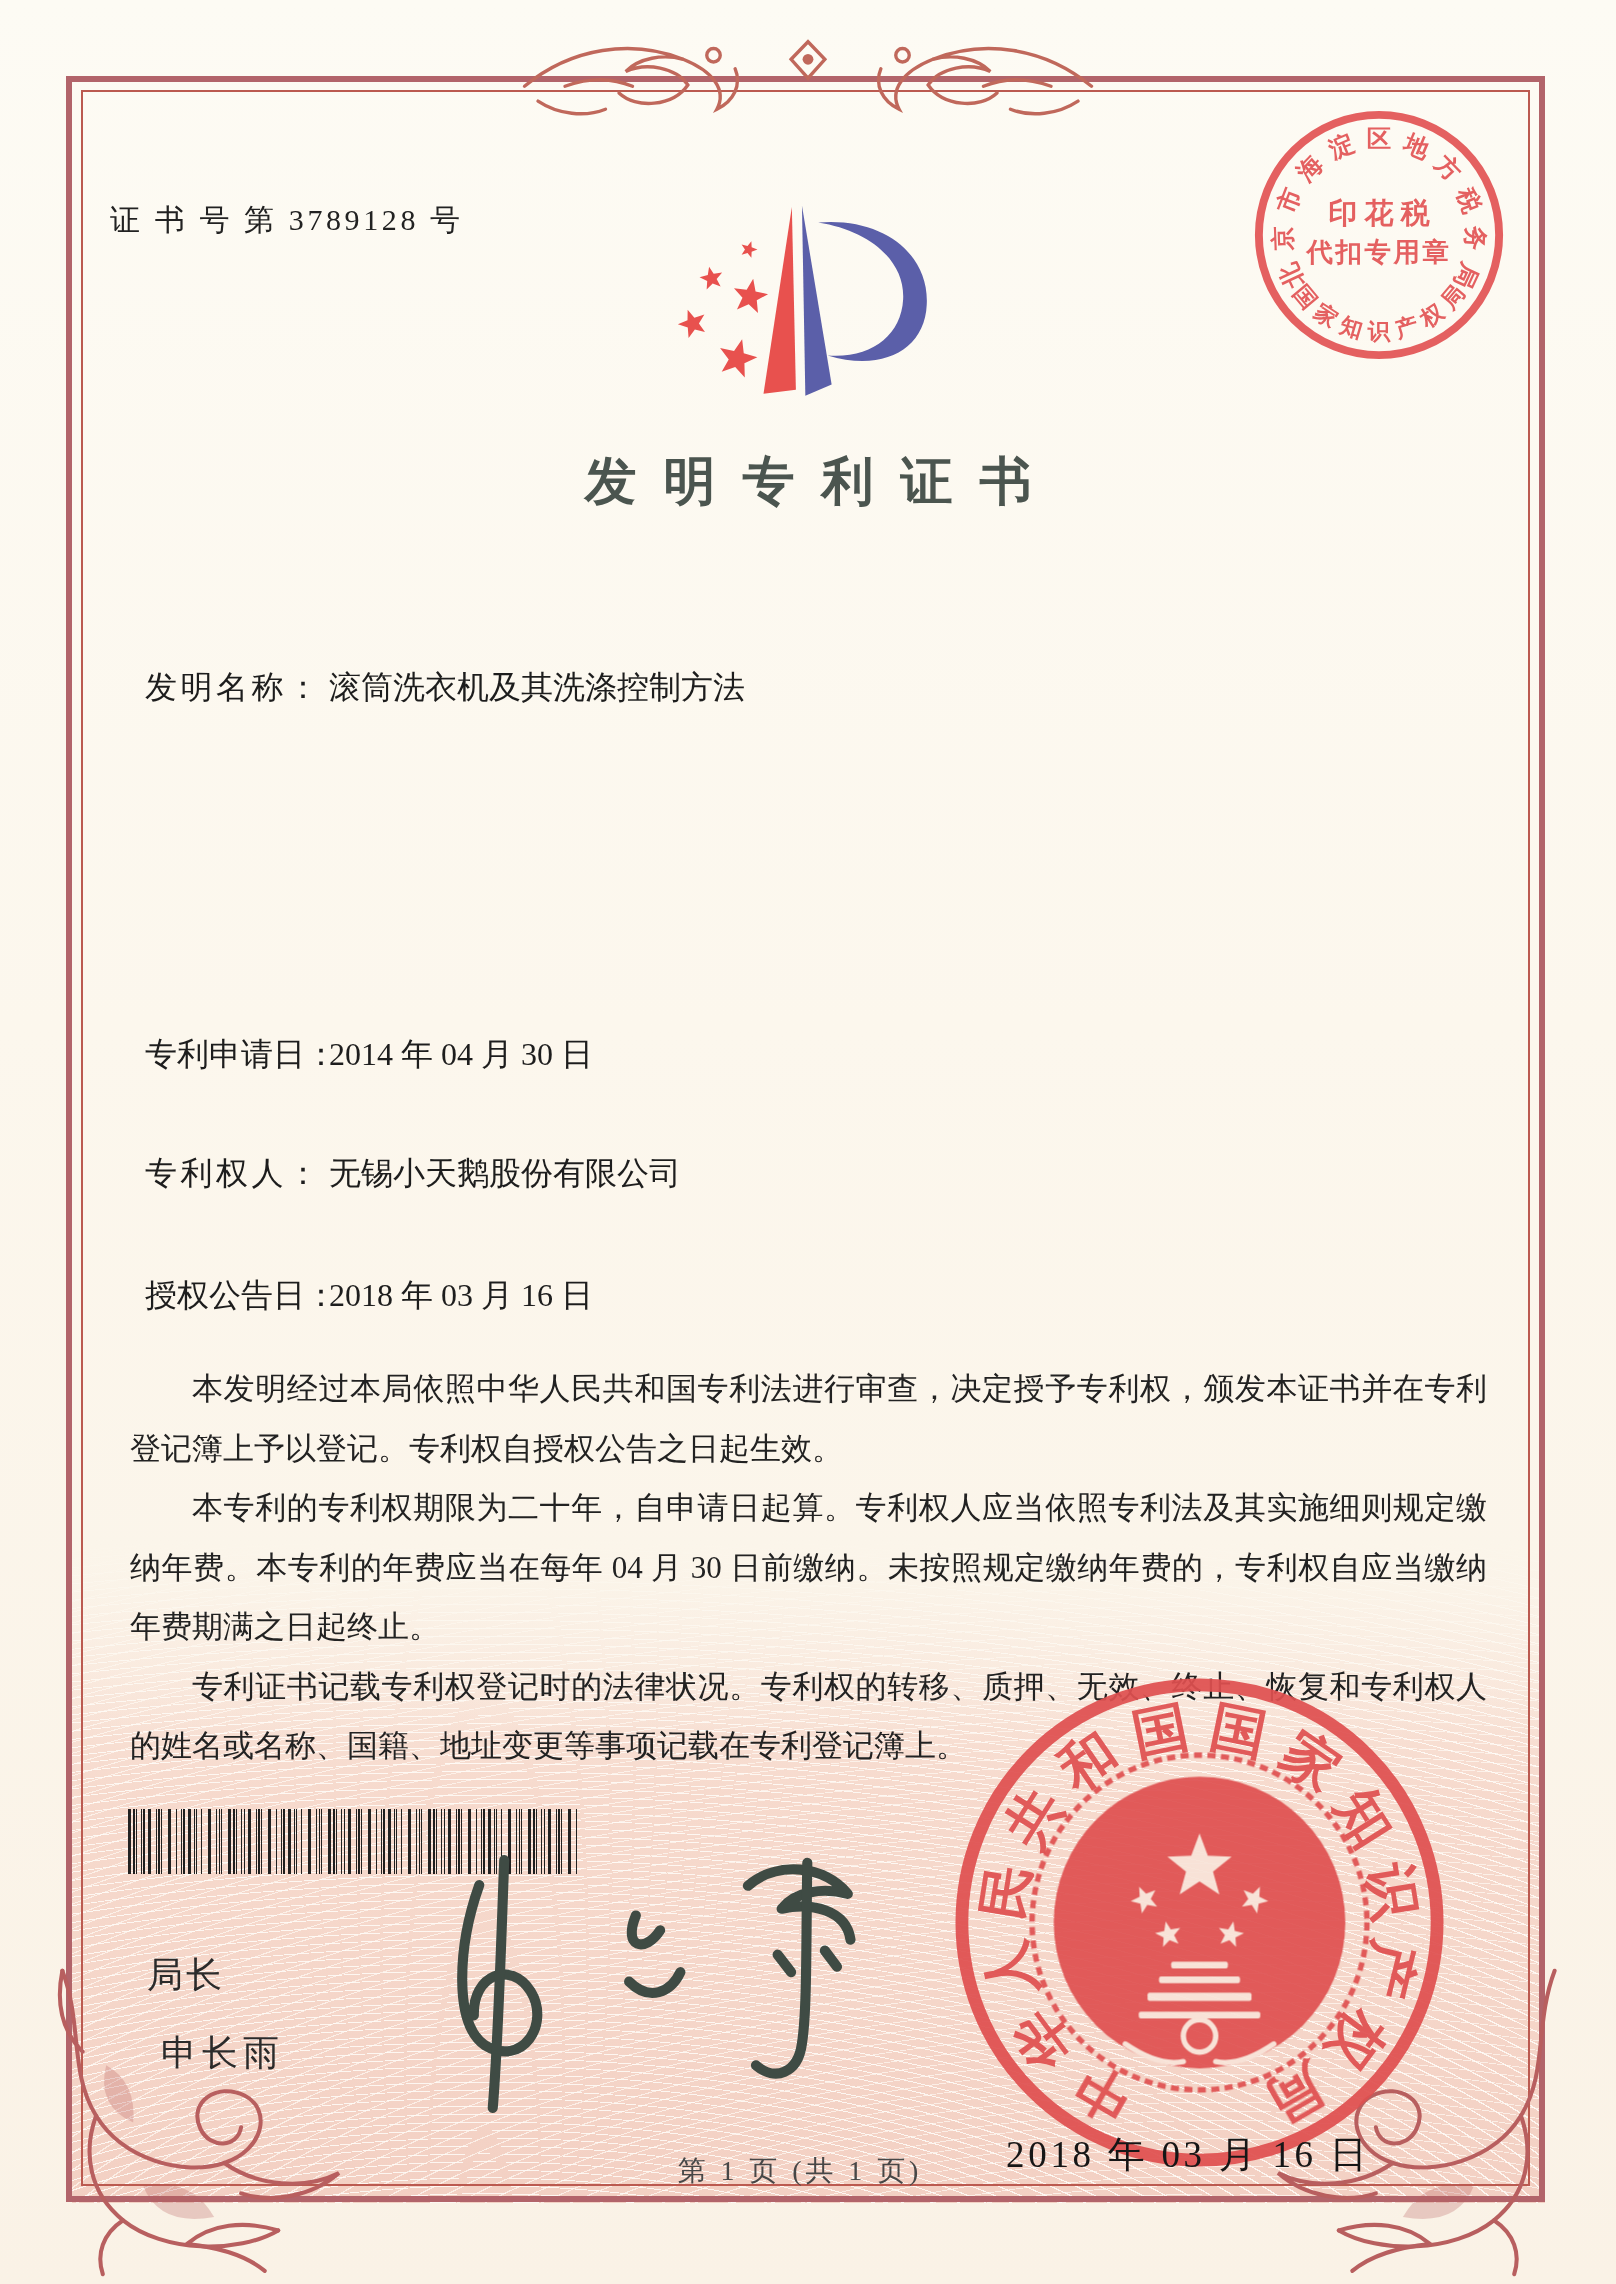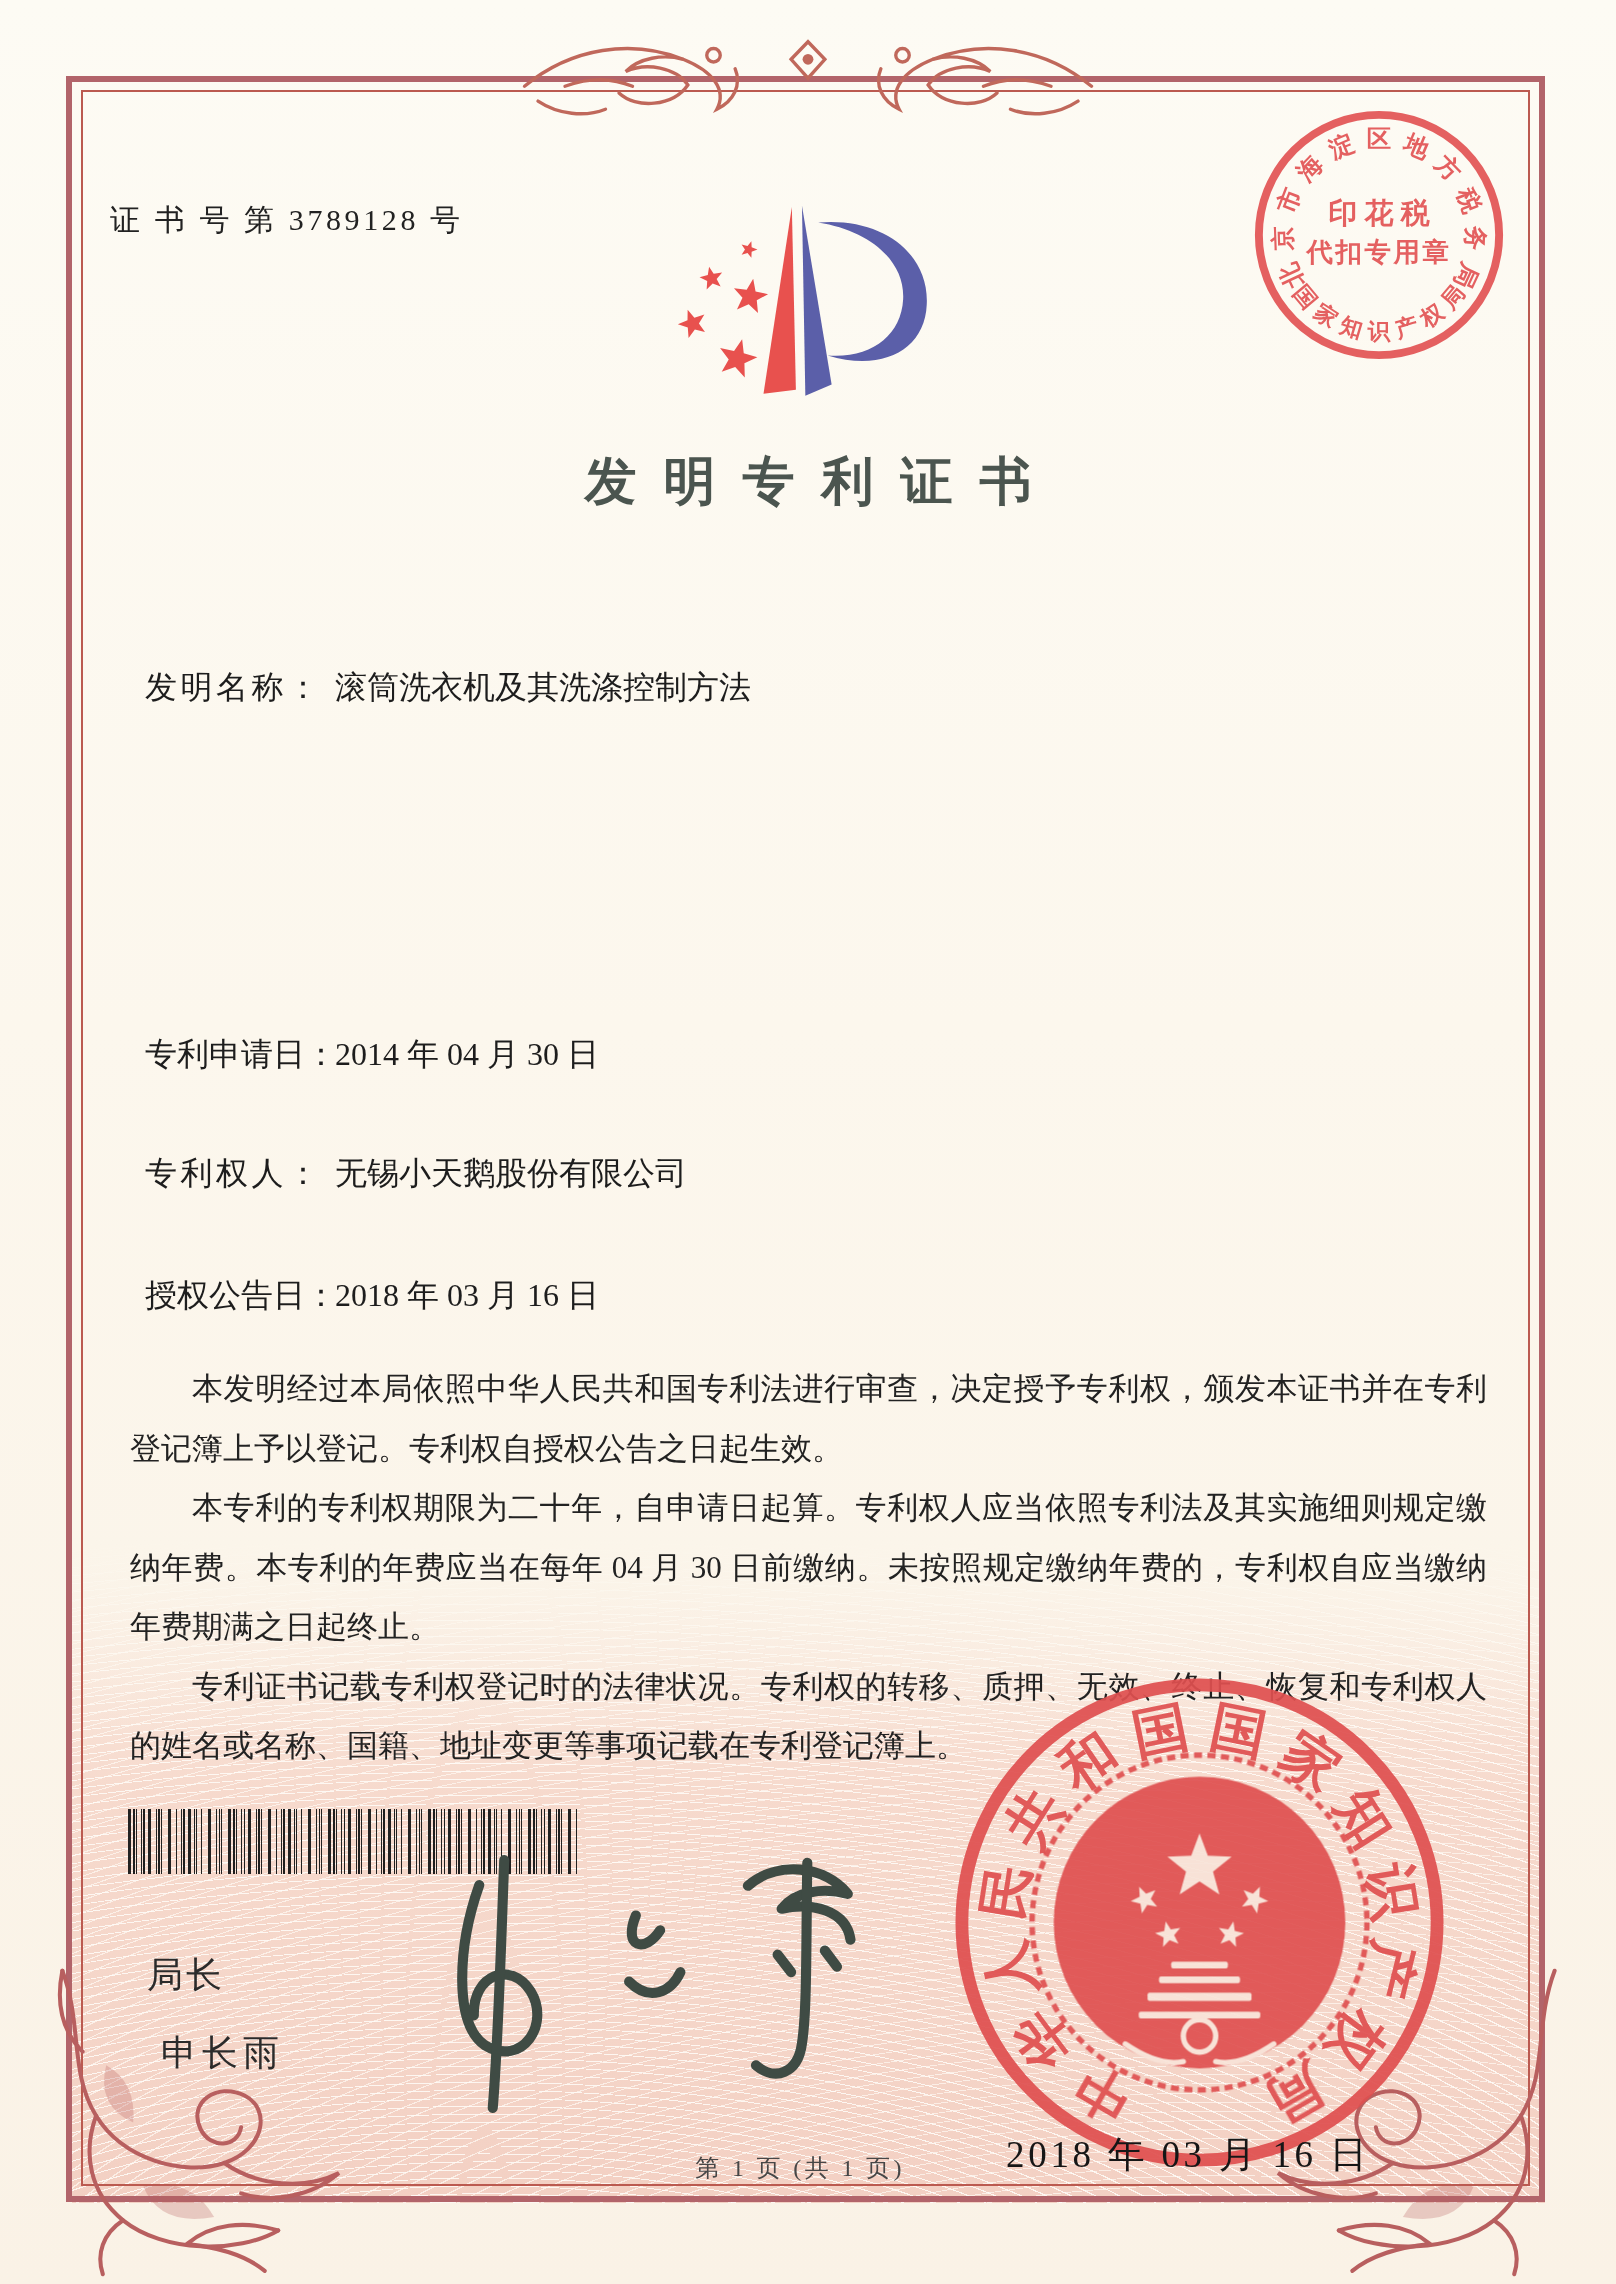"滚筒洗衣机及其洗涤控制方法" .fvalue { margin-left: 16px -> 10px }
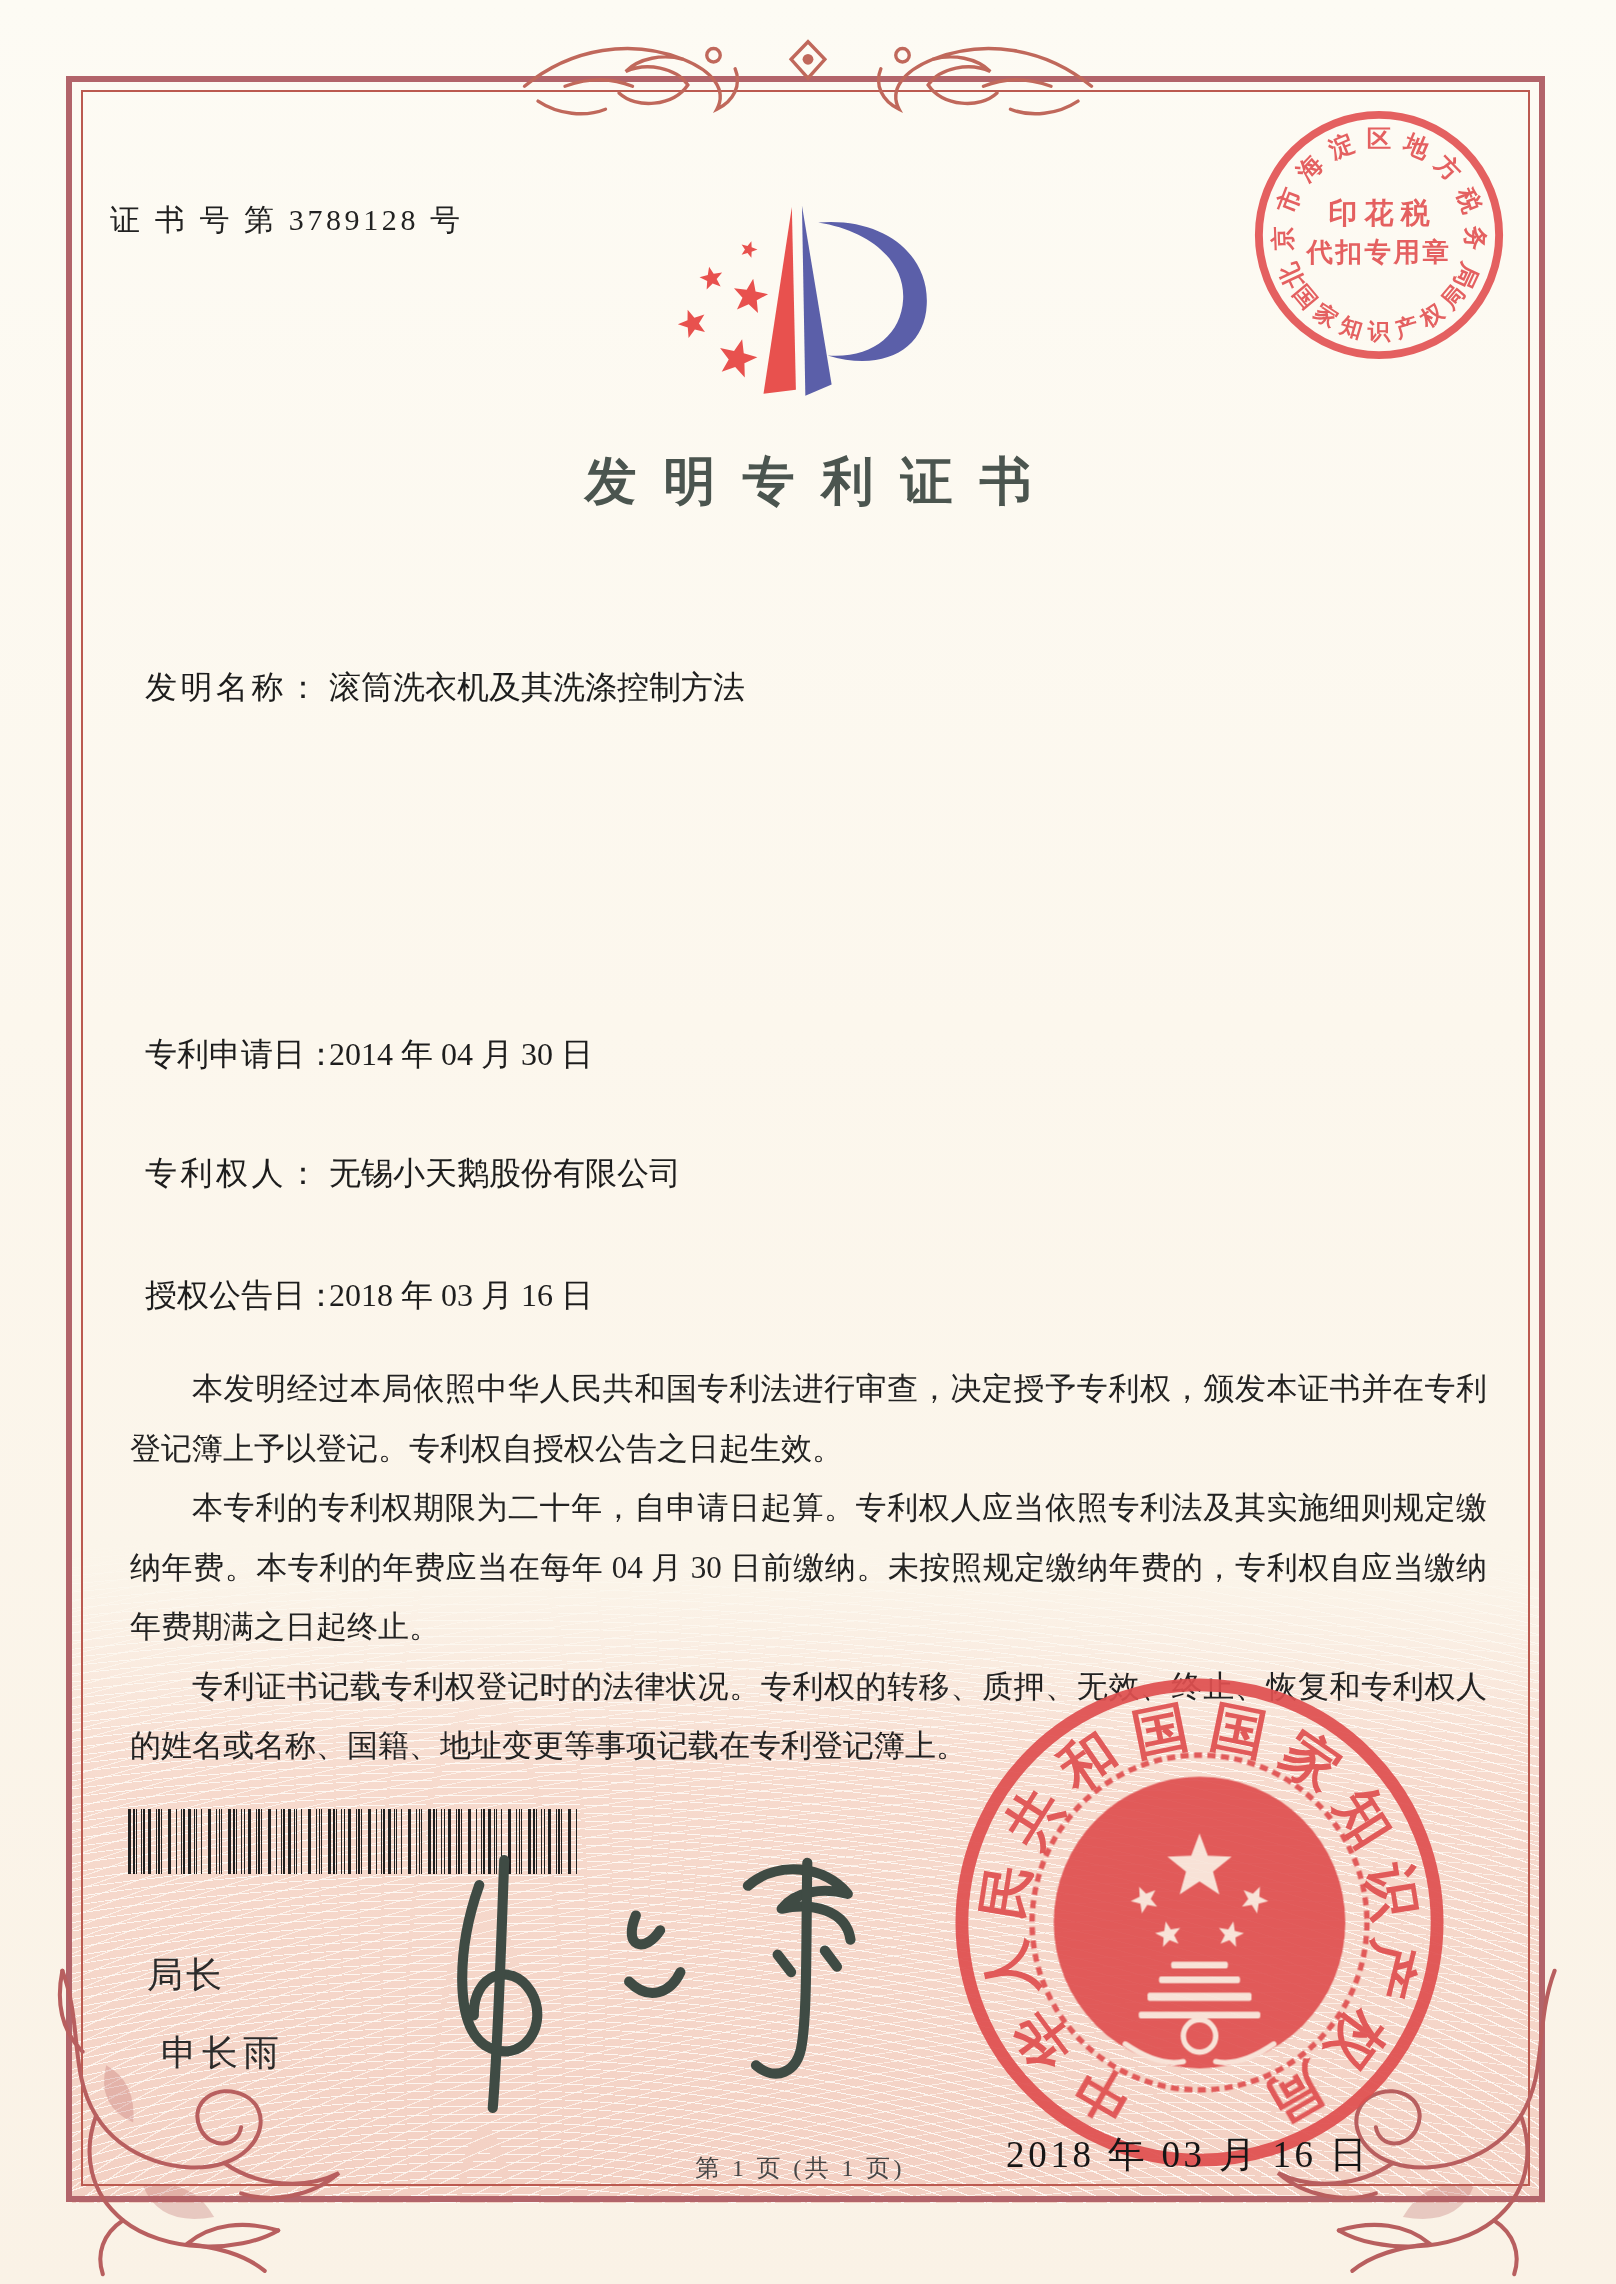"第 1 页 (共 1" .footer { font-size: 24px -> 28px }
